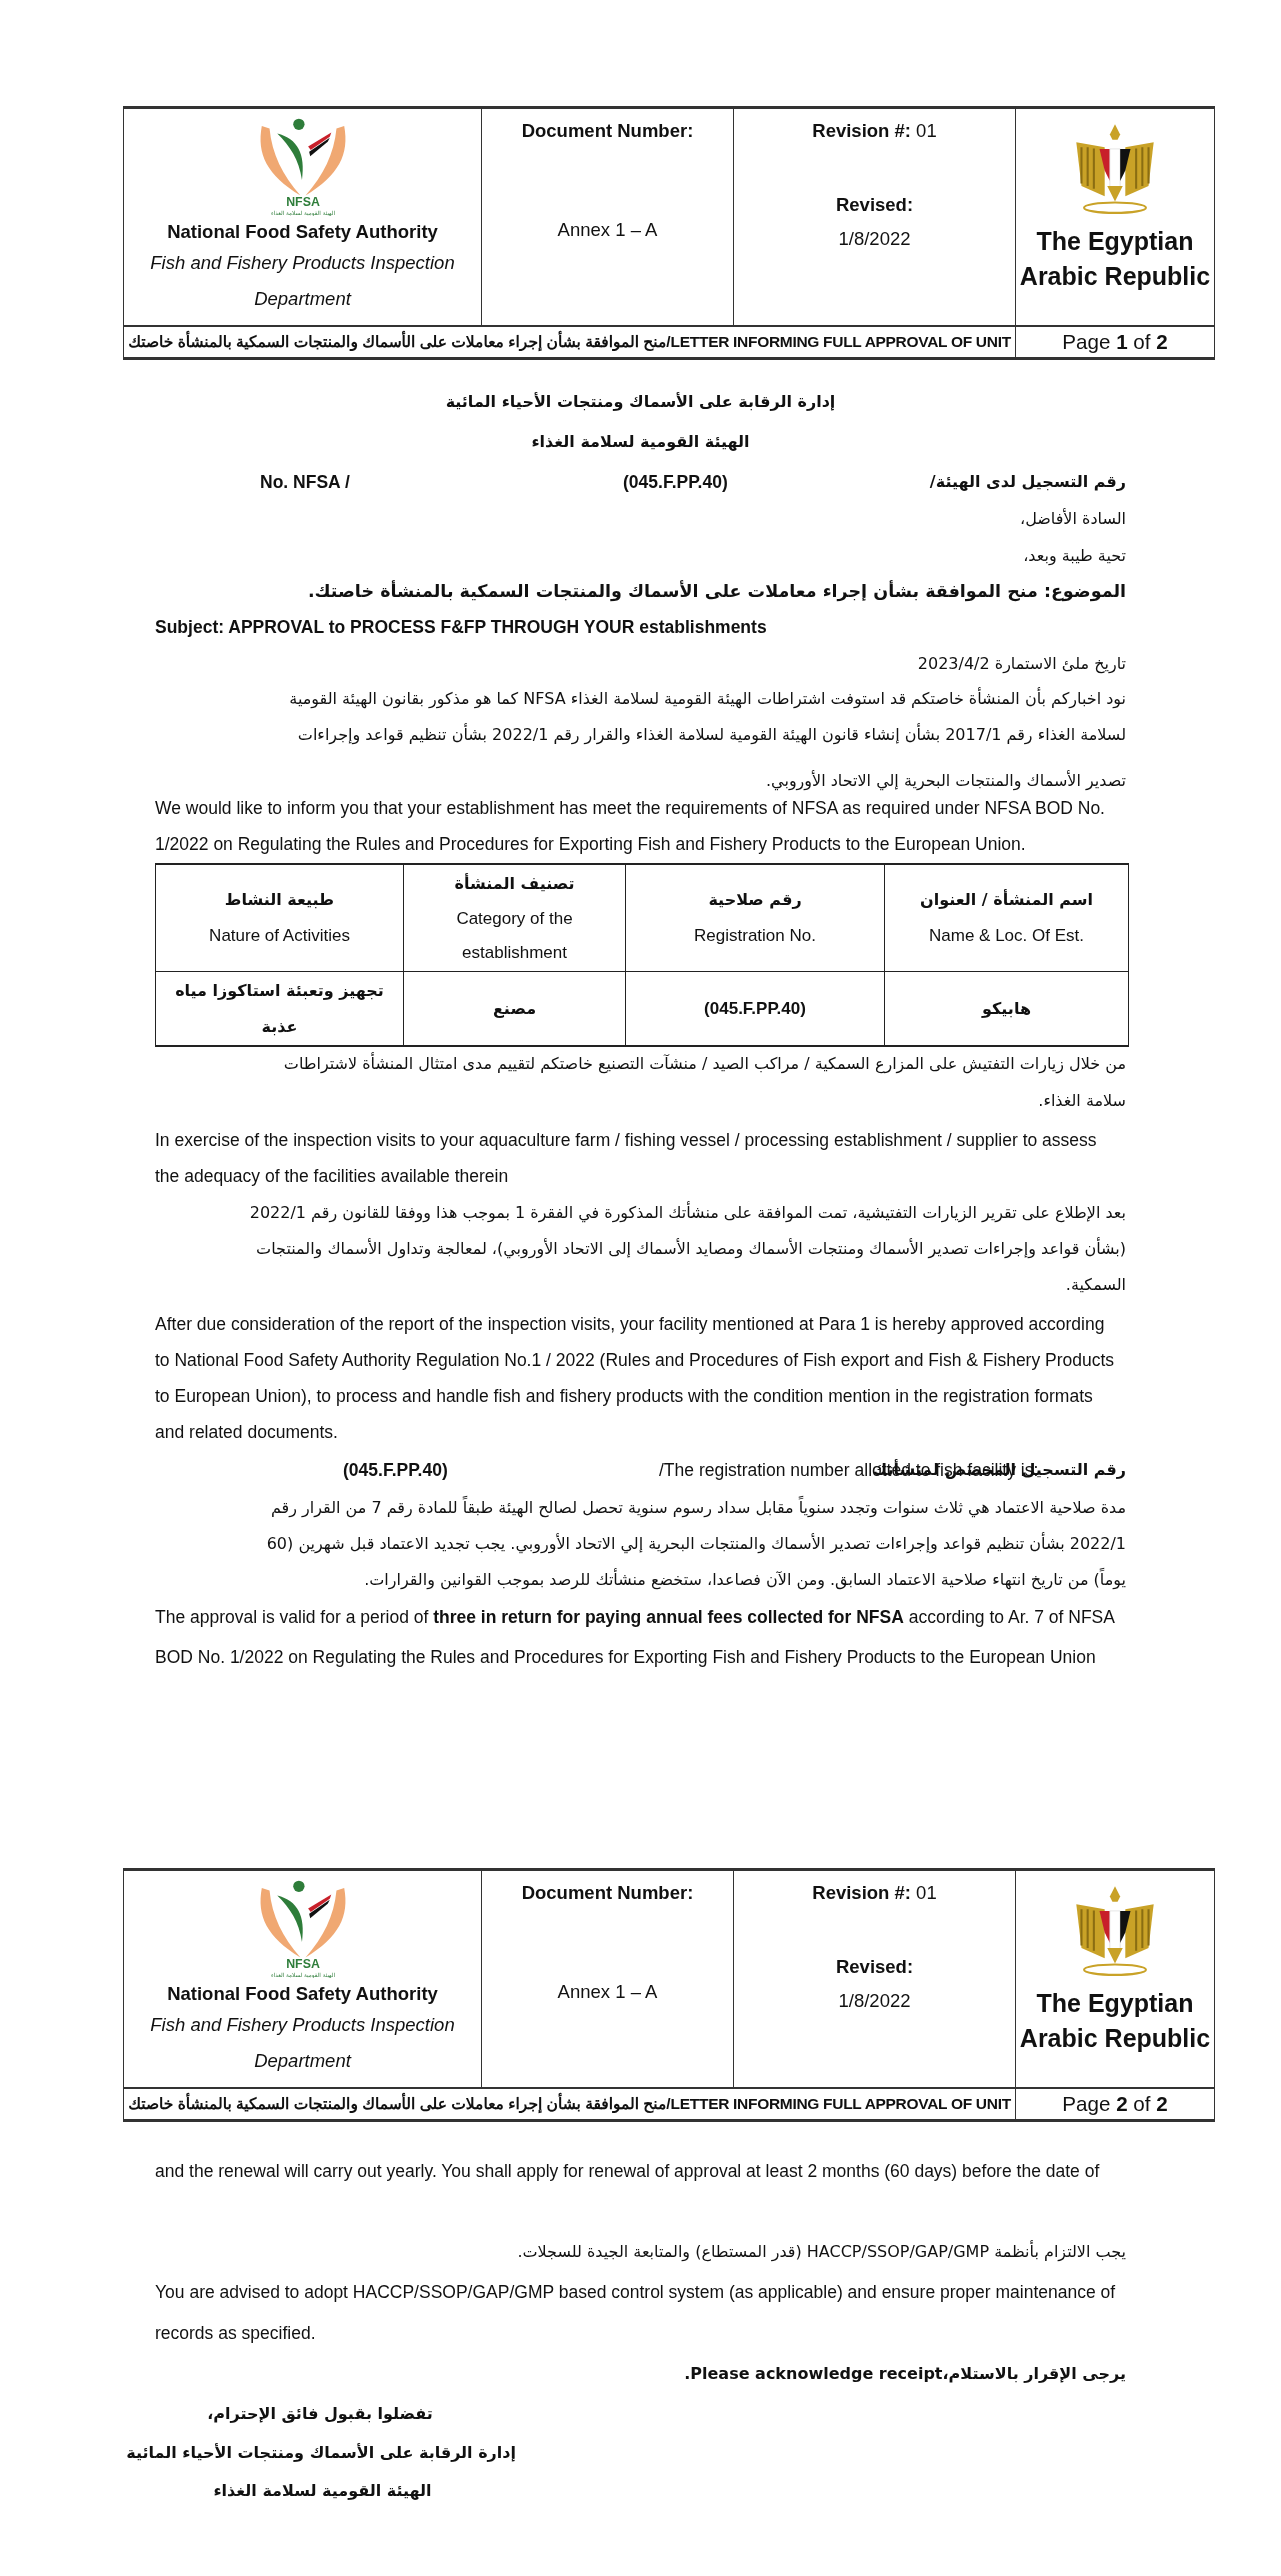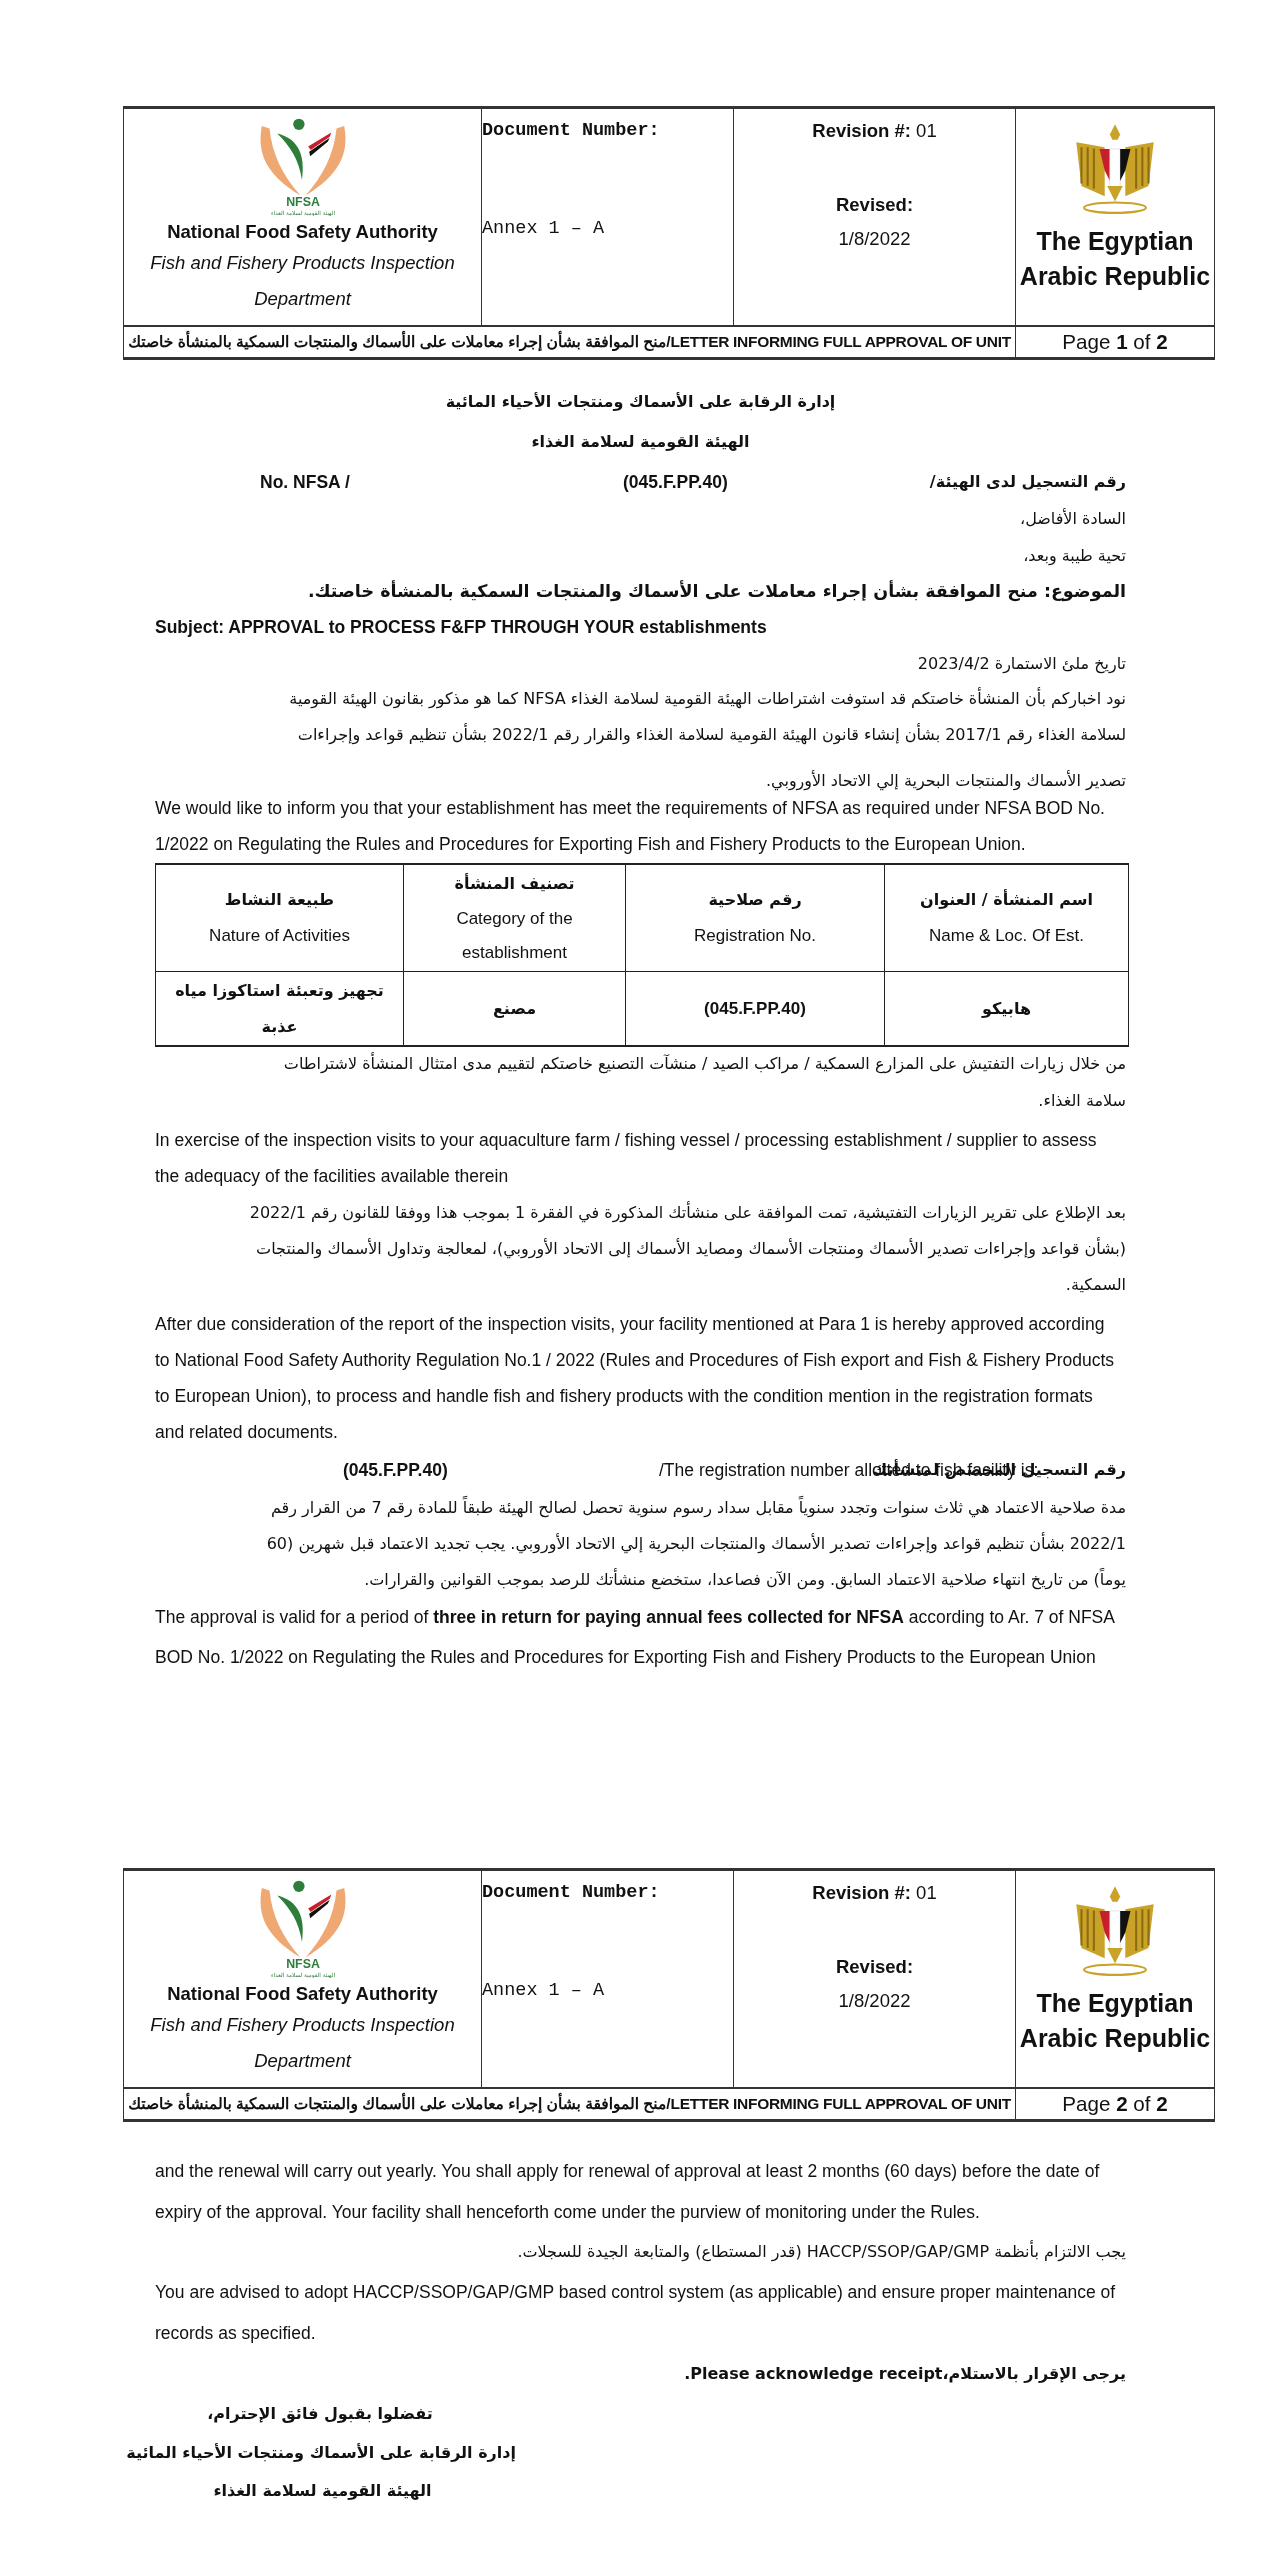"Document Number:" .docnum-cell { font-family: Liberation Mono, monospace -> none; text-align: left -> center }
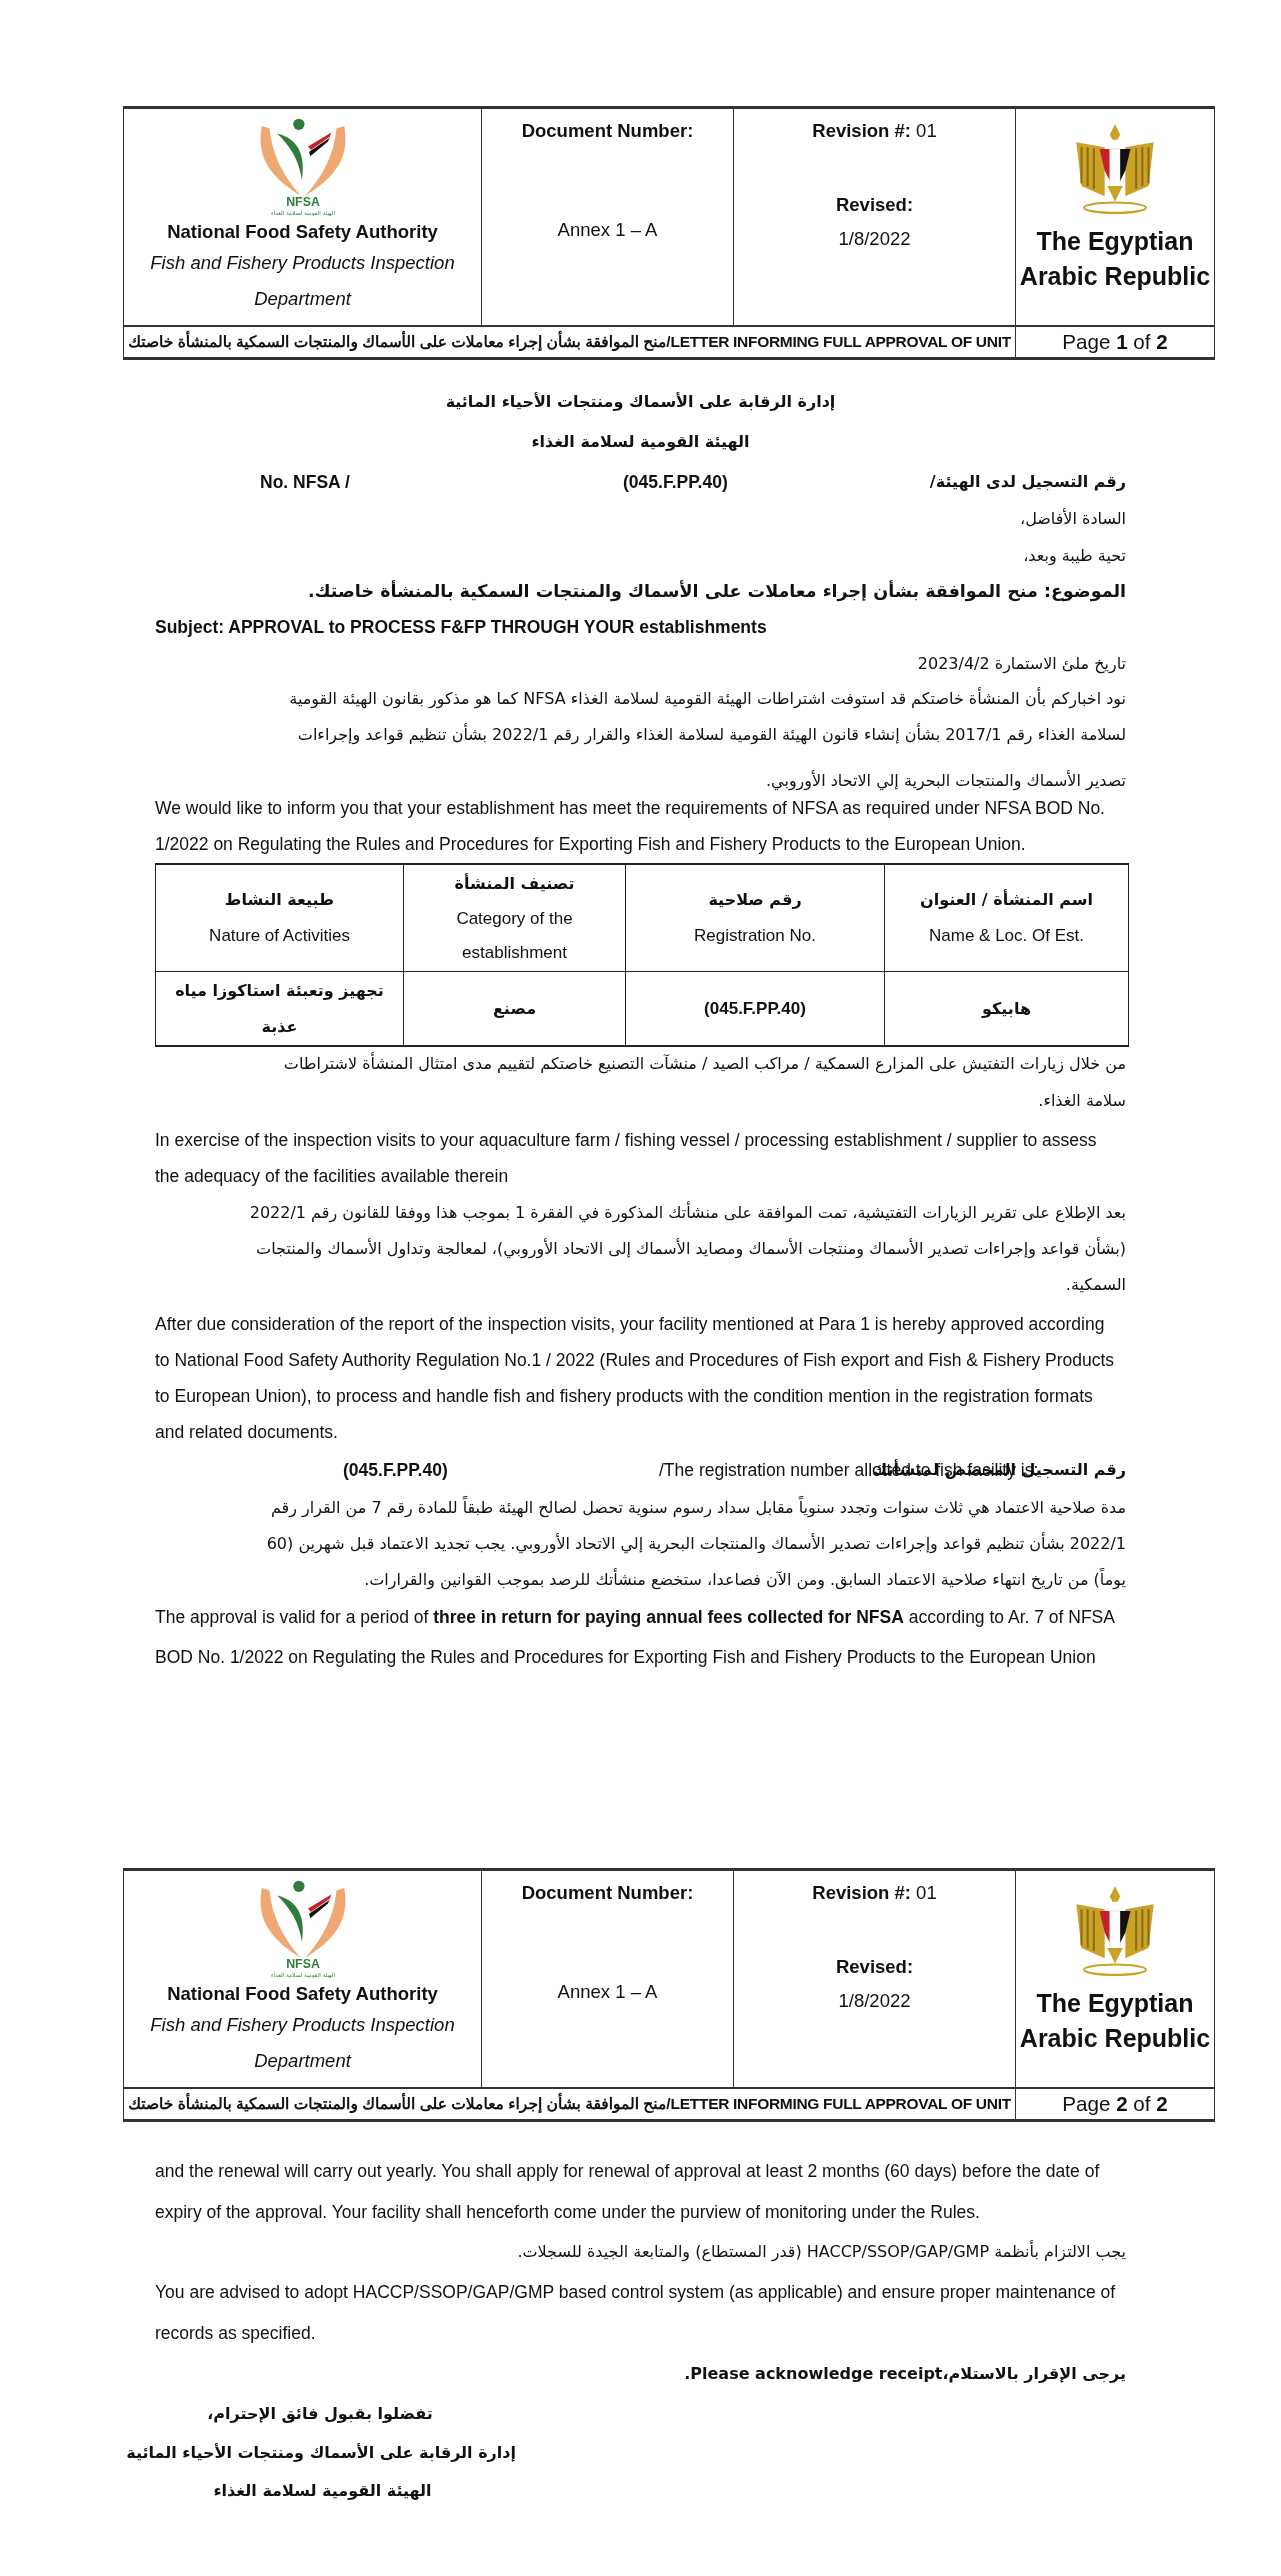"expiry of the approval. Your" div.txt { html: <div>expiry of the approval. Your facility shall henceforth come under the purview of monitoring under the Rules.</div> -> none }
